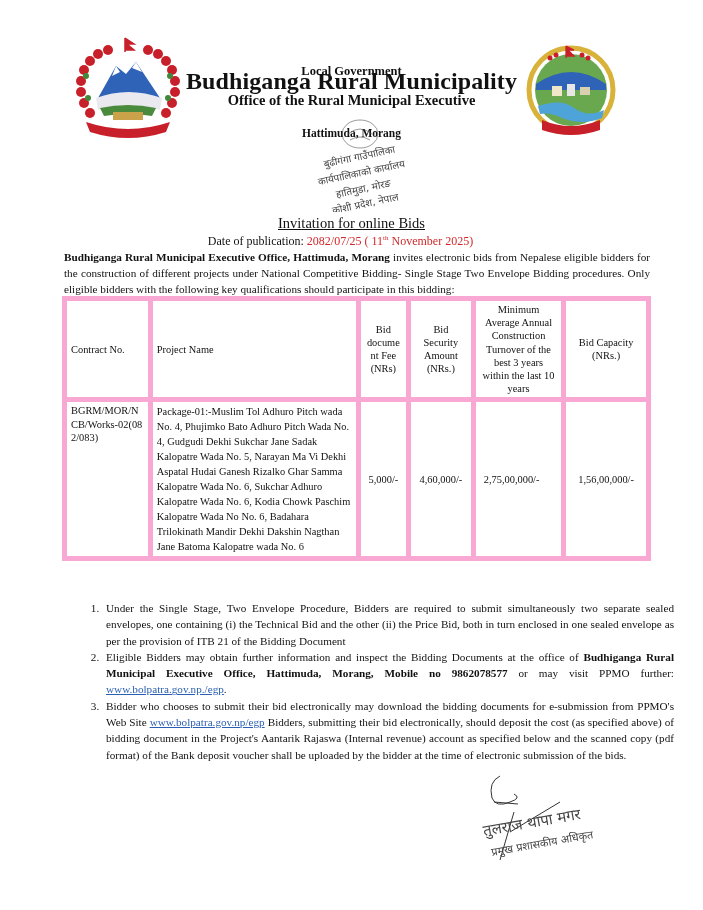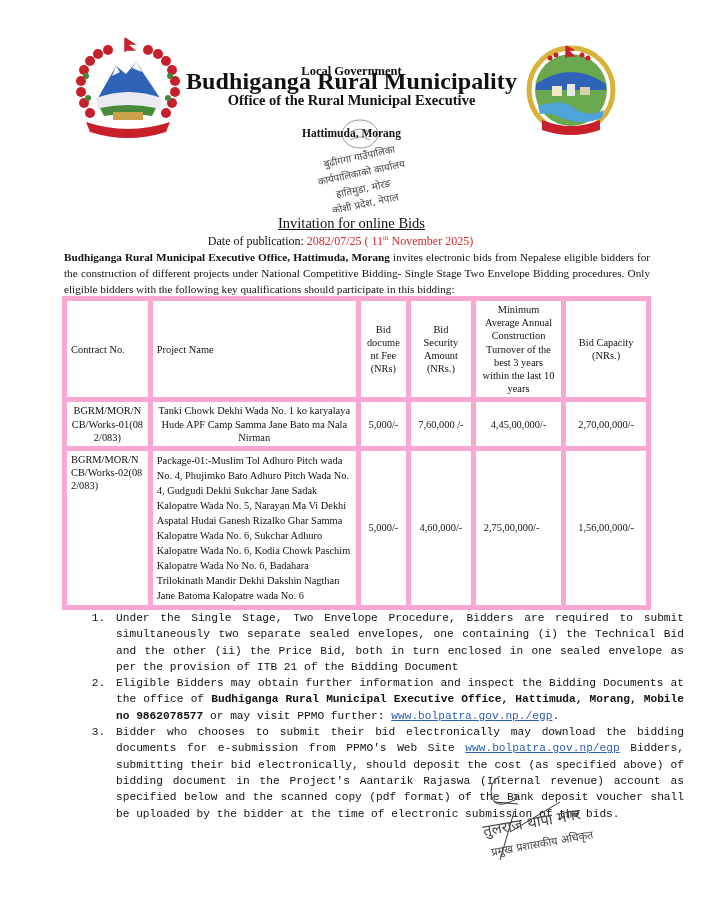"BGRM/MOR/NCB/Works-01(082/083)" tr.r1 { html: <tr> <td>BGRM/MOR/NCB/Works-01(082/083)</td> <td>Tanki Chowk Dekhi Wada No. 1 ko karyalaya Hude APF Camp Samma Jane Bato ma Nala Nirman</td> <td>5,000/-</td> <td>7,60,000 /-</td> <td>4,45,00,000/-</td> <td>2,70,00,000/-</td> </tr> -> none }
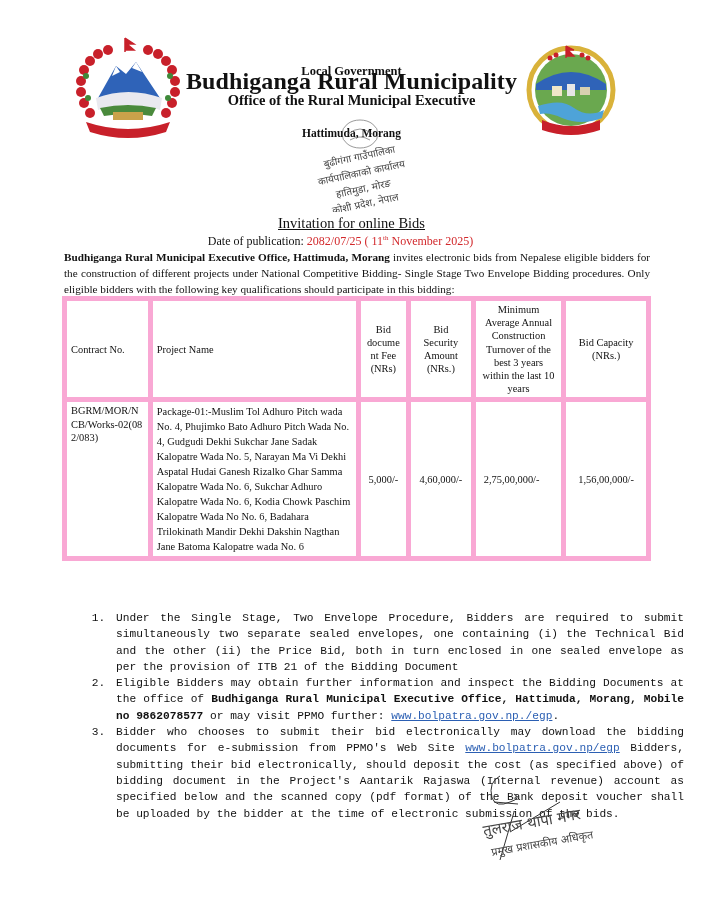"Under the Single Stage, Two" ol.notes { font-family: Liberation Mono, monospace -> none; margin: 10px -> 0 }
